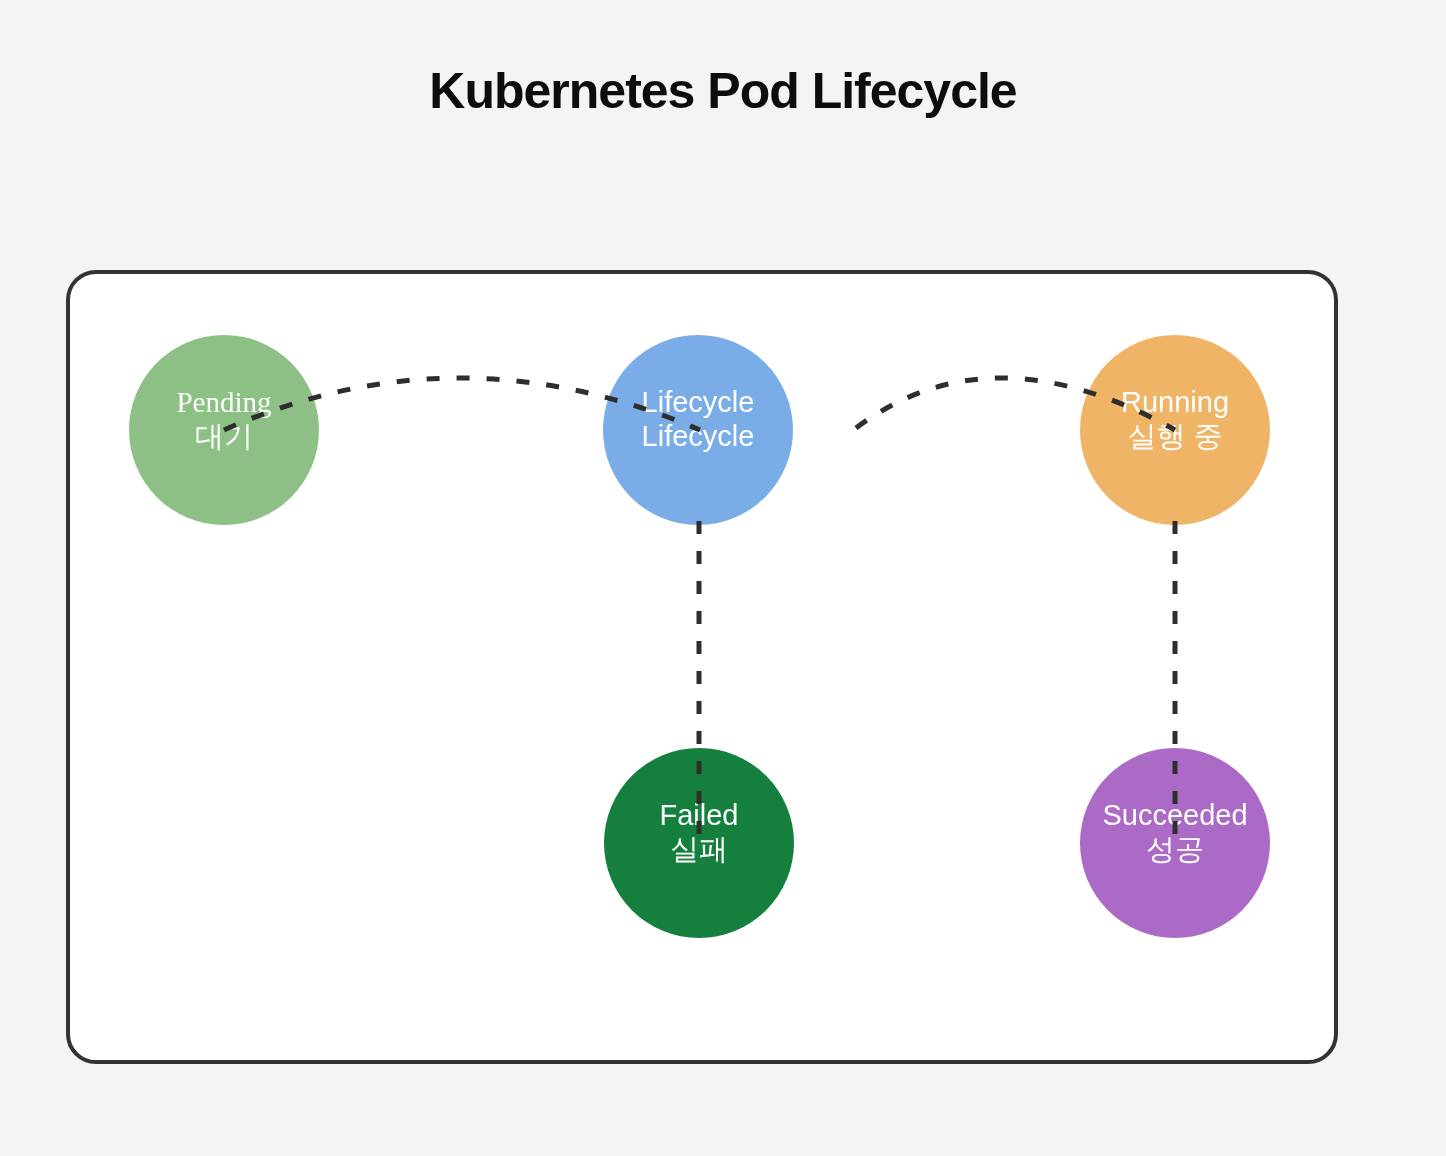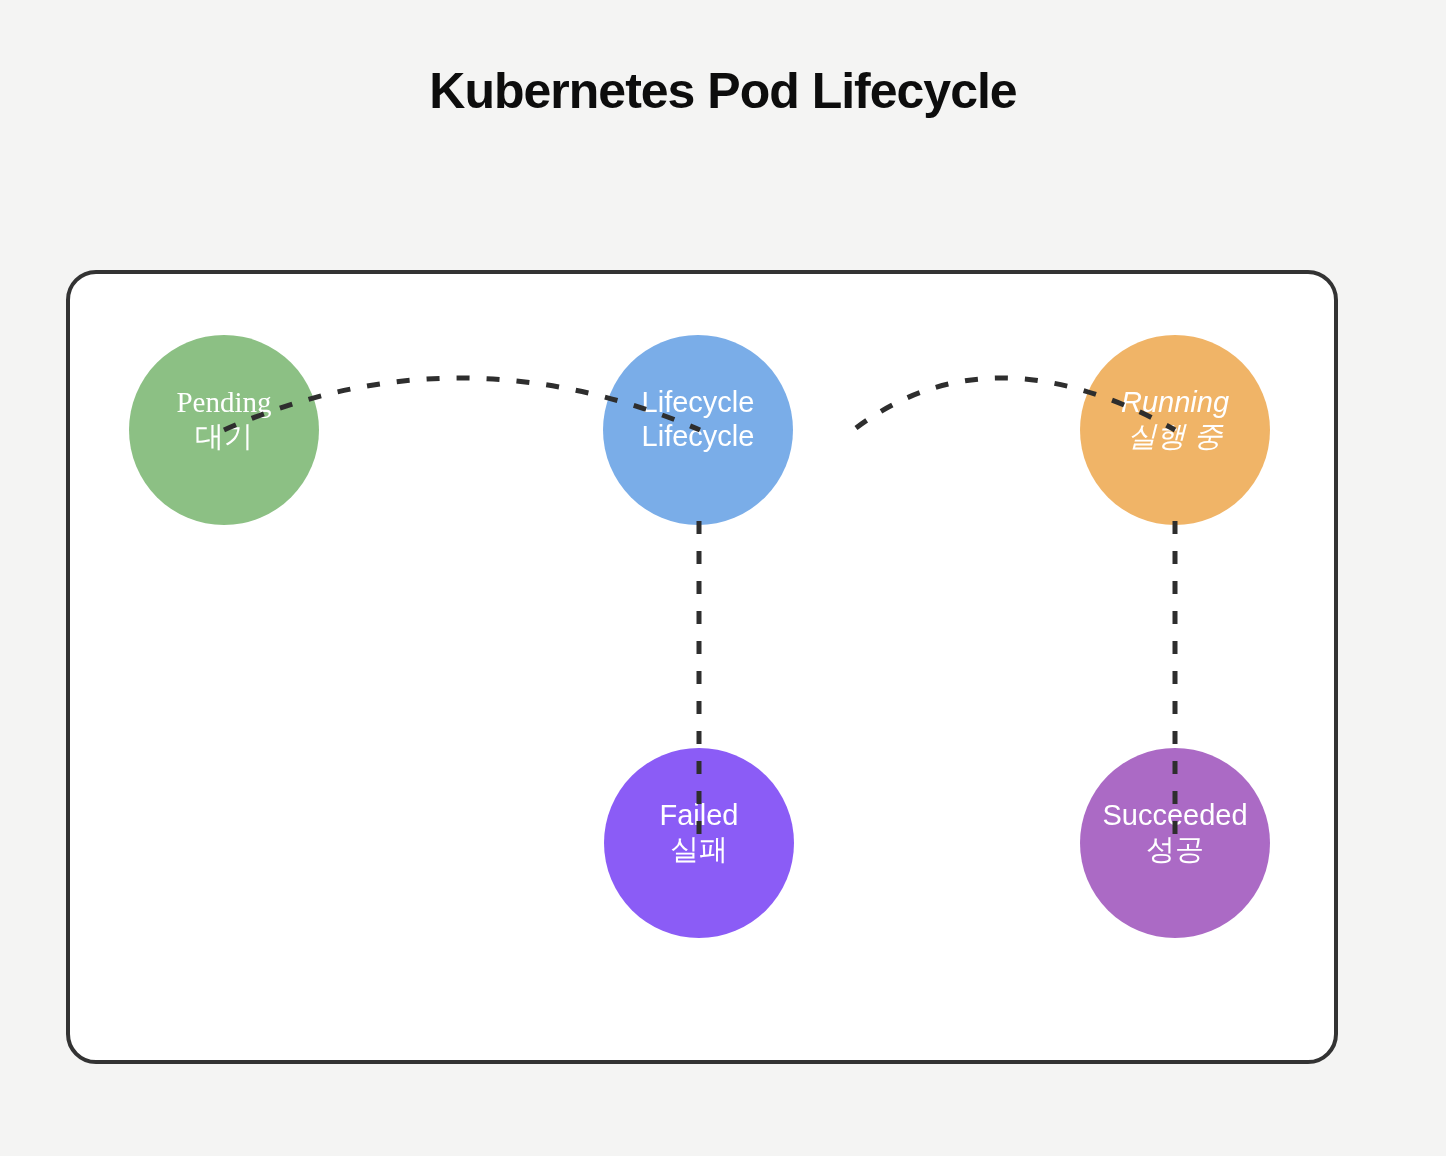"Running" div.node { font-style: italic -> none }
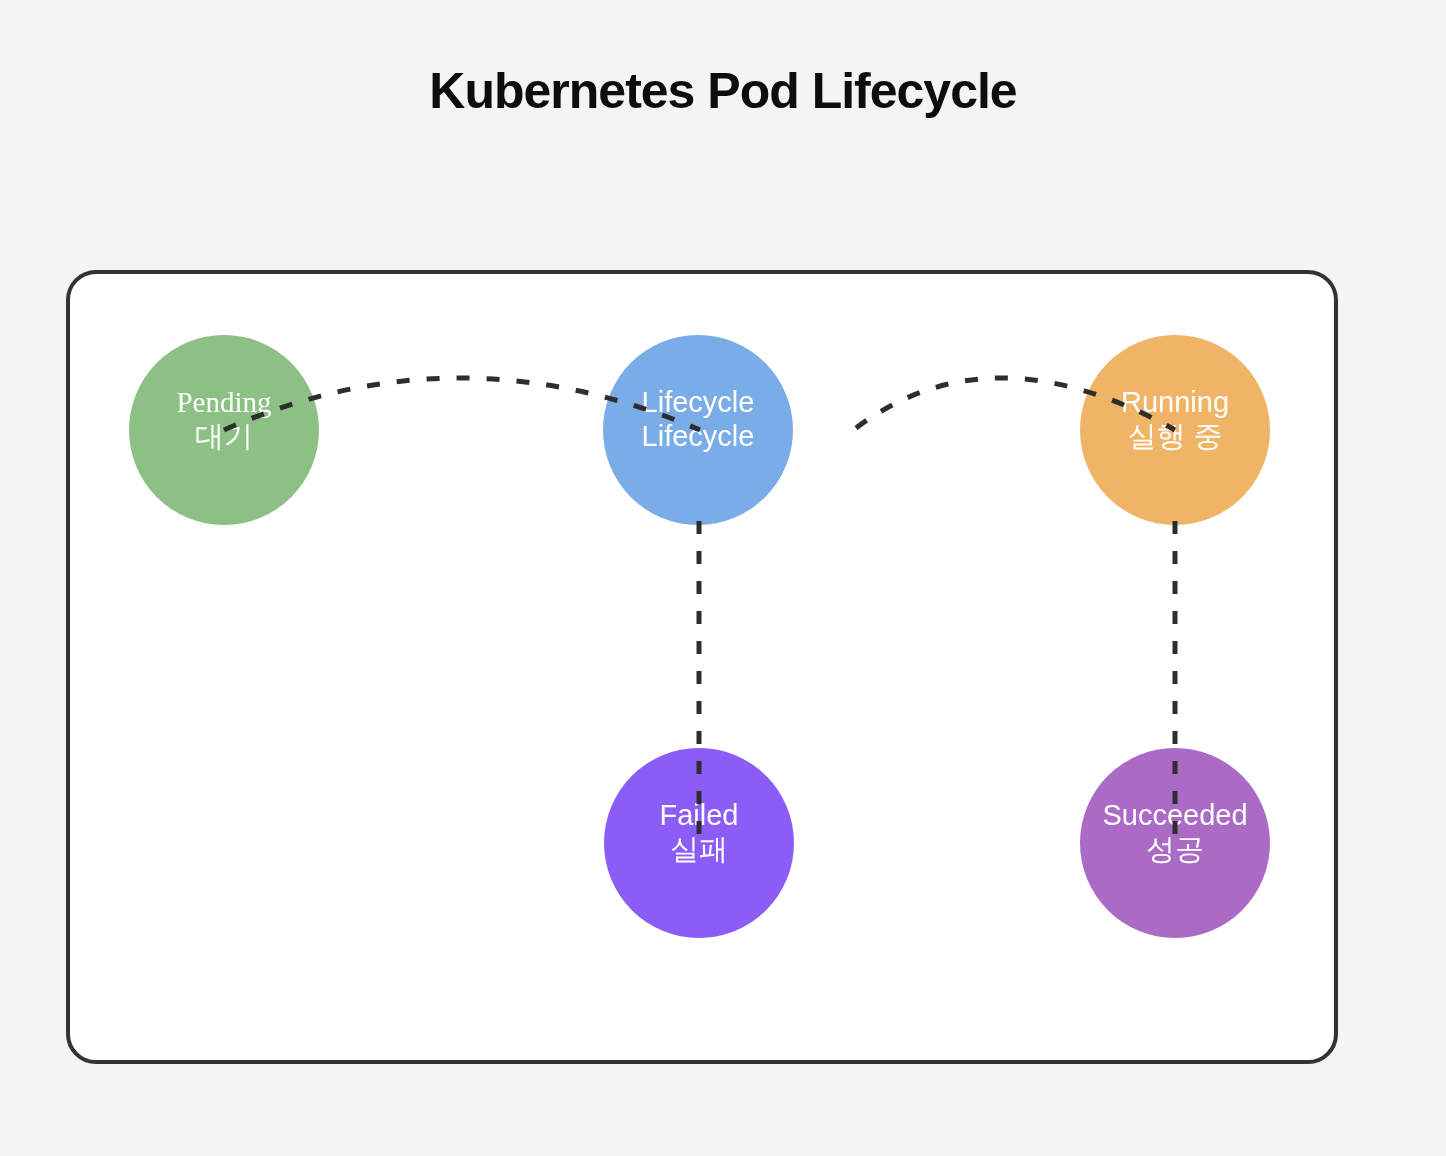"Failed" div.node { background: #8b5cf6 -> #15803d }
